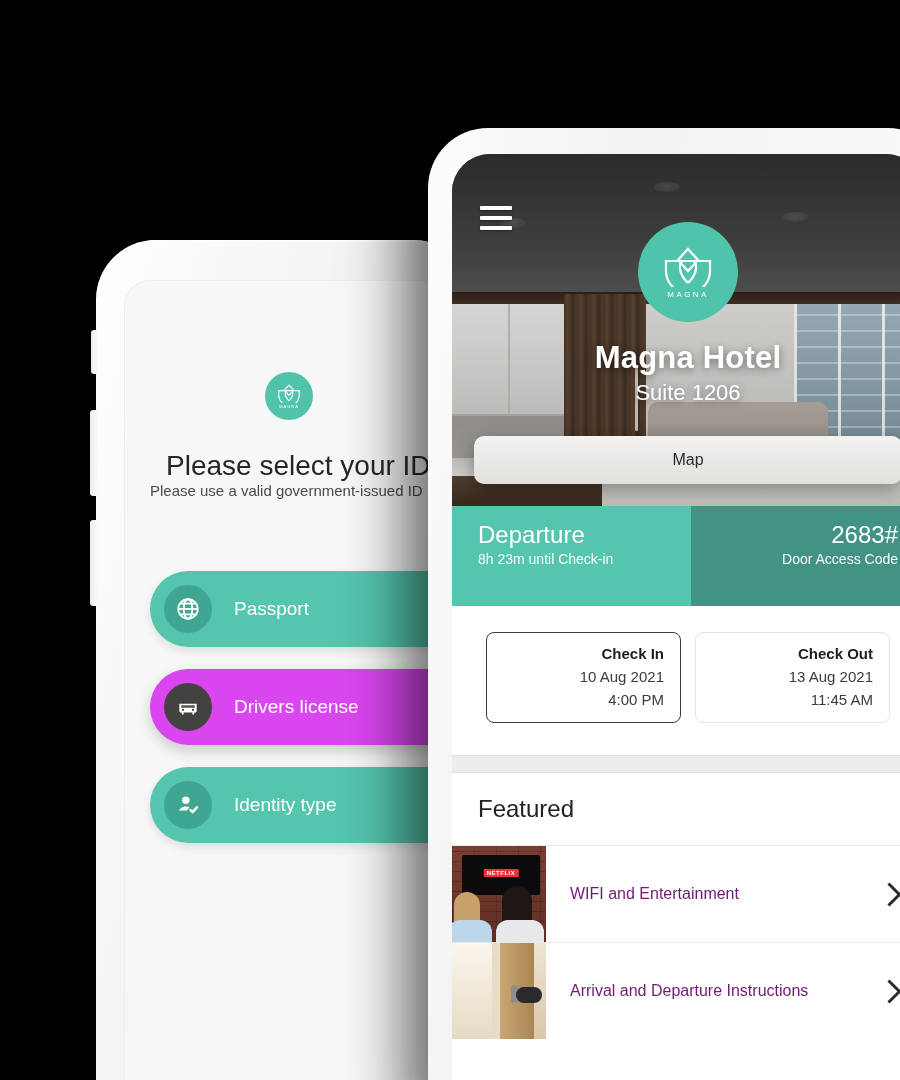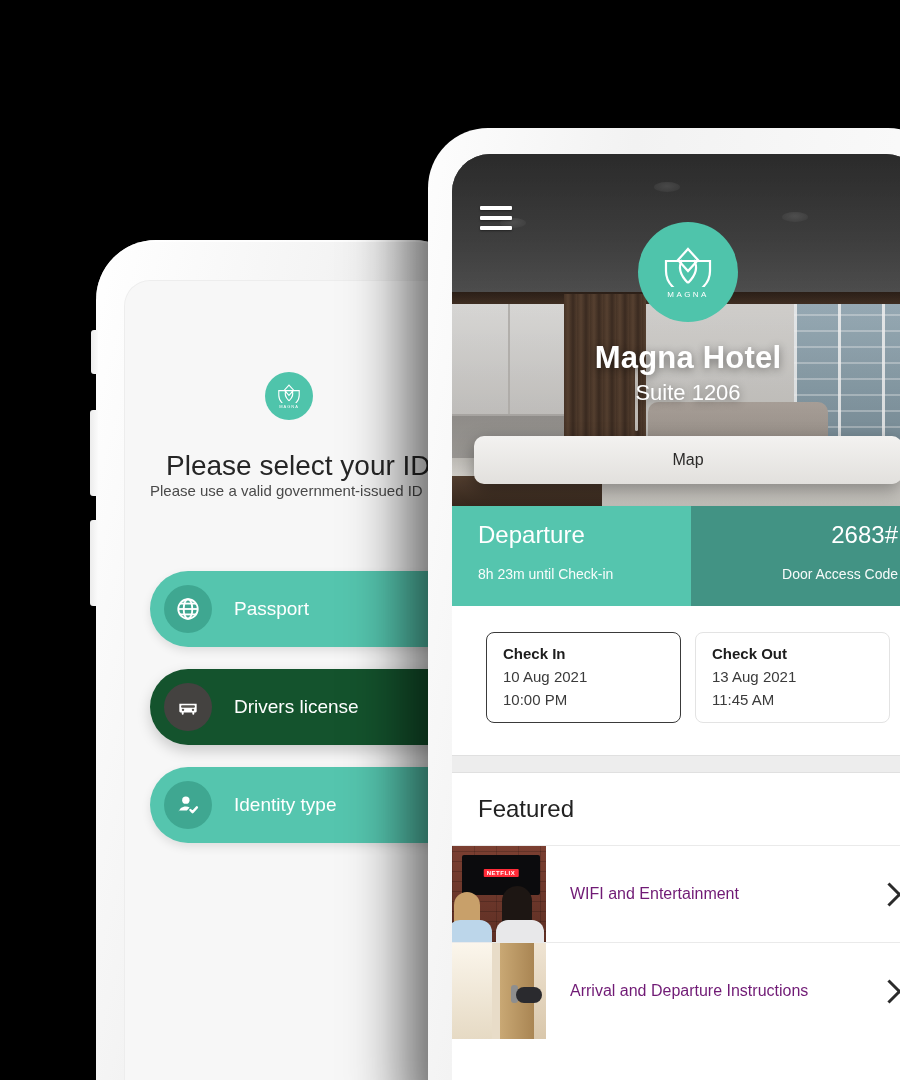"8h 23m until Check-in" .strip-sub { margin-top: 18px -> 3px }
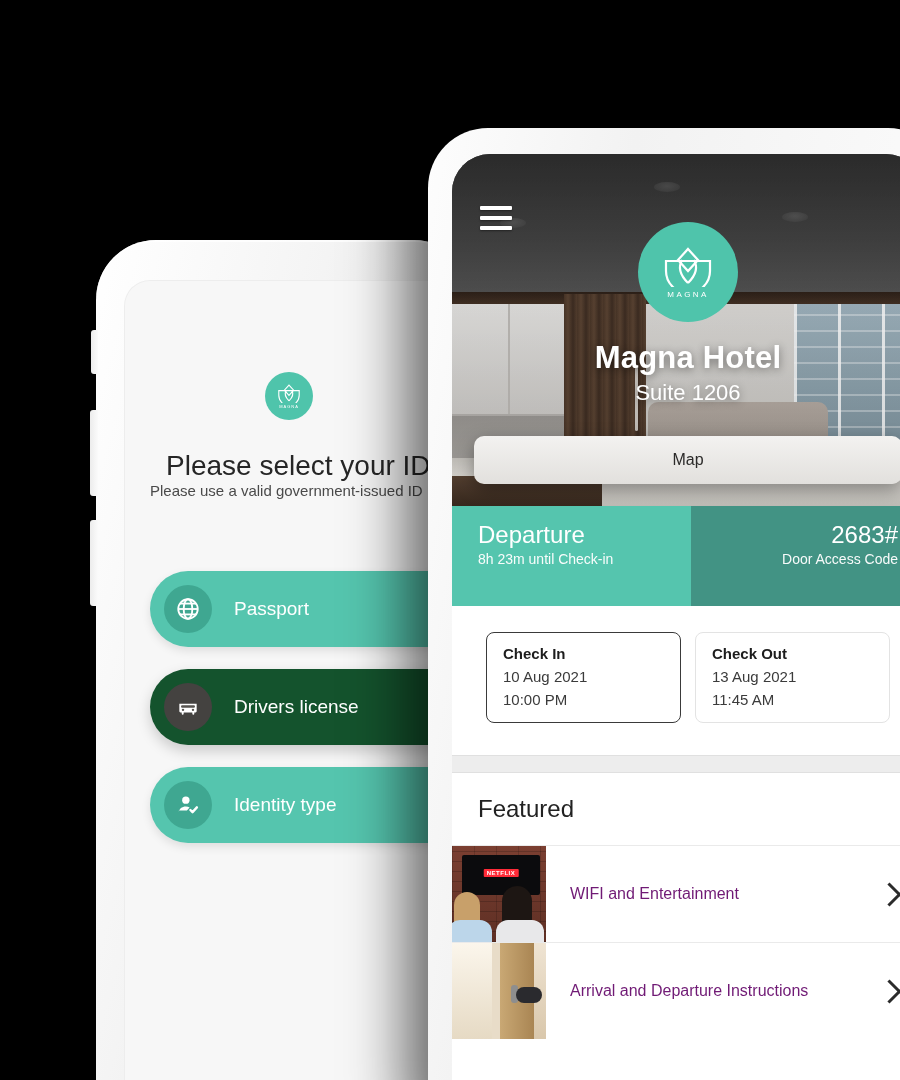"Check In" .dates { text-align: none -> right }
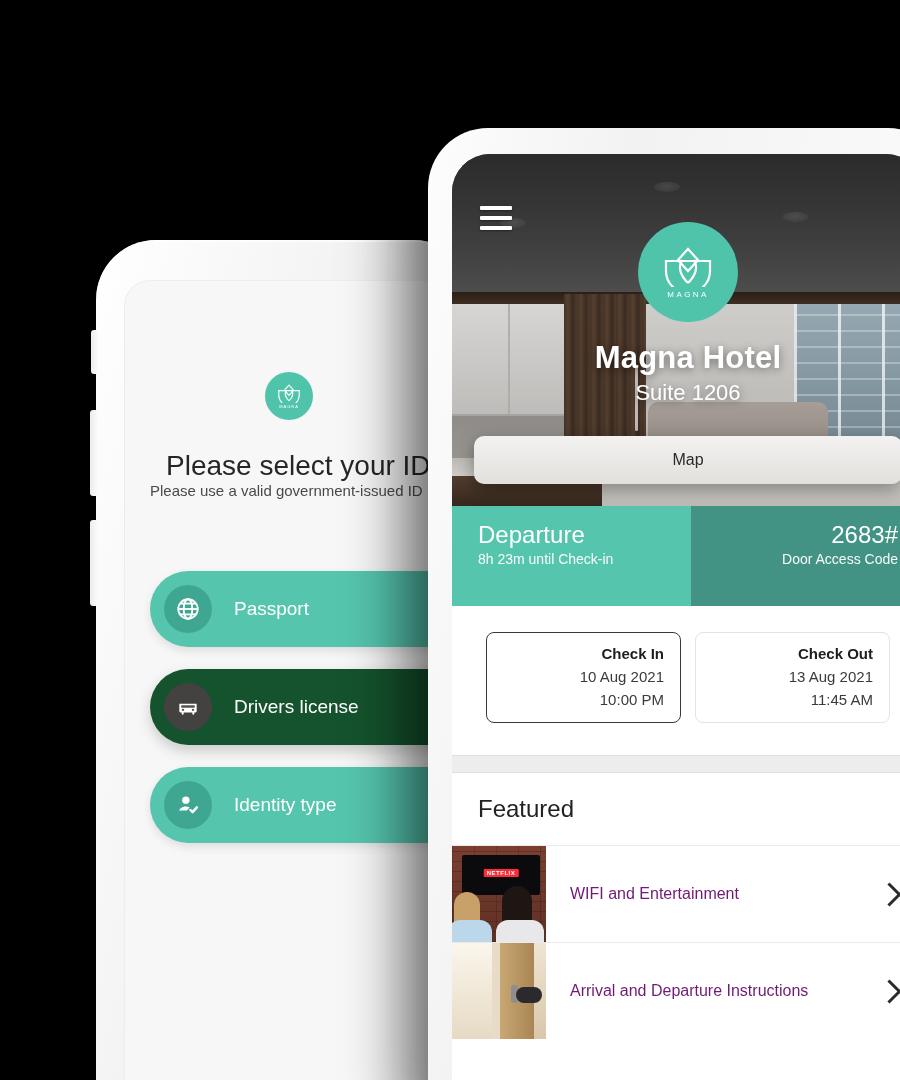"Drivers license" .opt.dark { background: #14532d -> #d946ef }
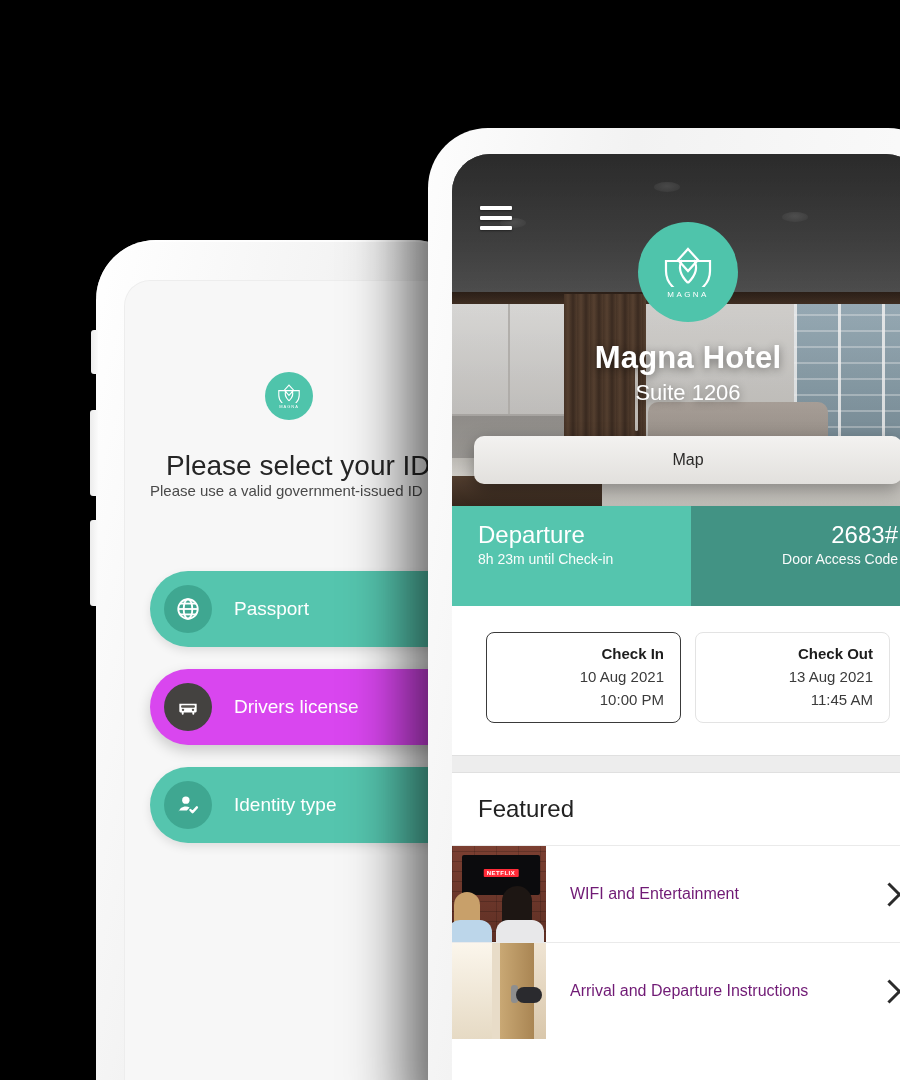"10:00 PM" div.date-val { text: 10:00 -> 4:00 }
